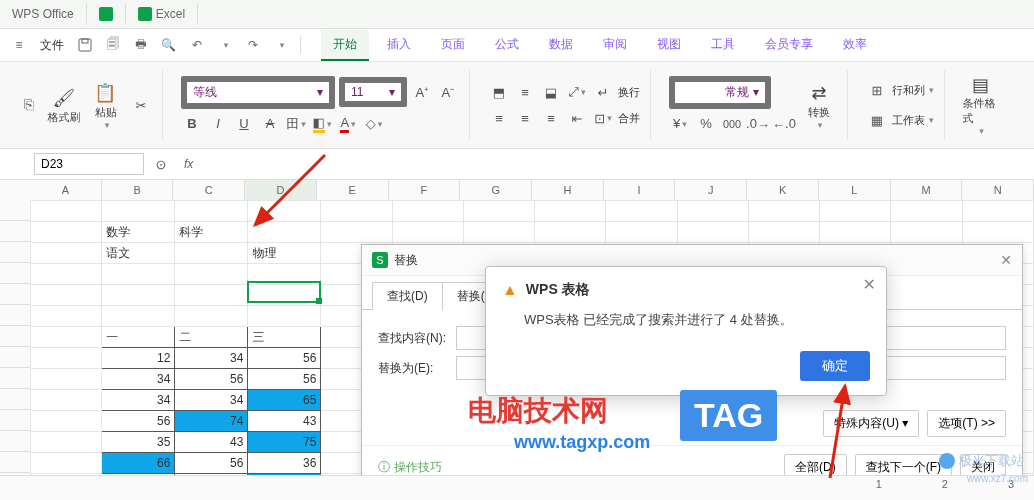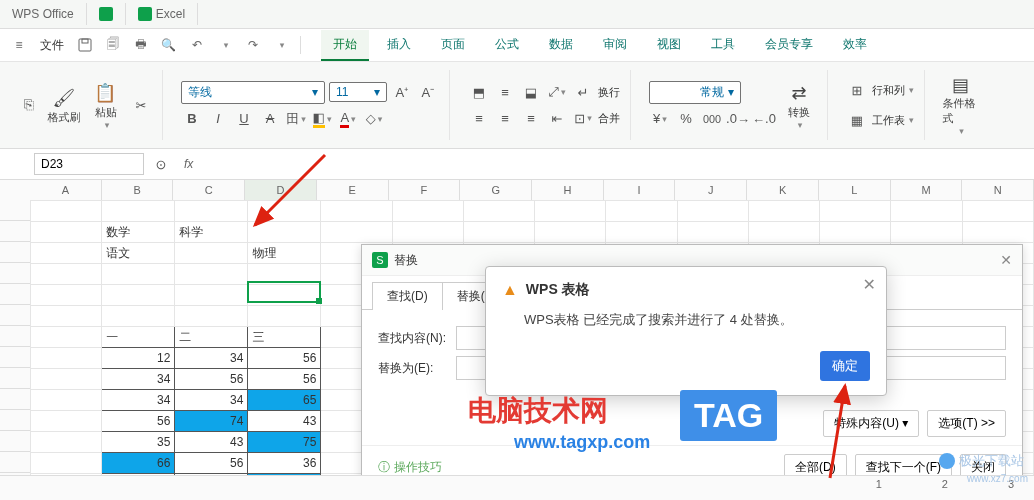"插入" .menus .m { color: #0f766e -> #8b5cf6 }
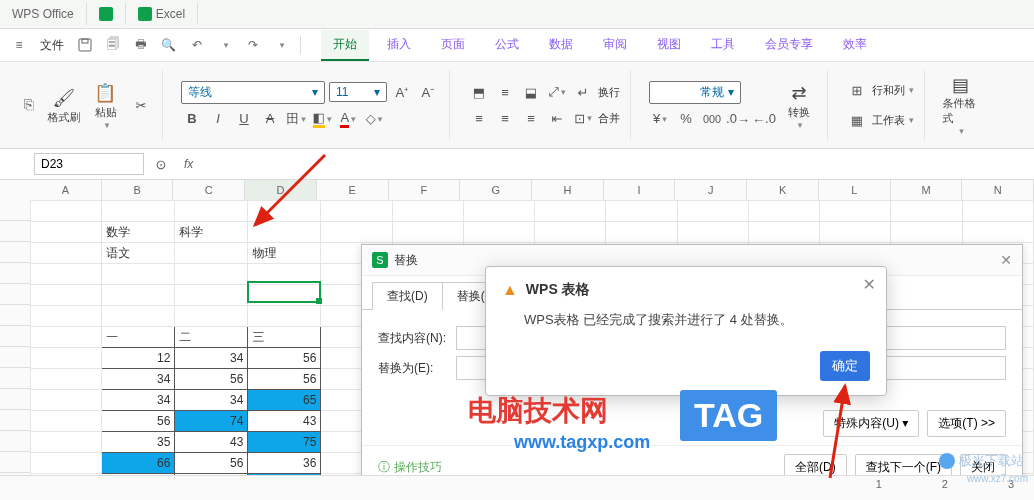"等线" .sel { border: 1px solid #737373 -> 6px solid #737373; color: #0369a1 -> #701a75 }
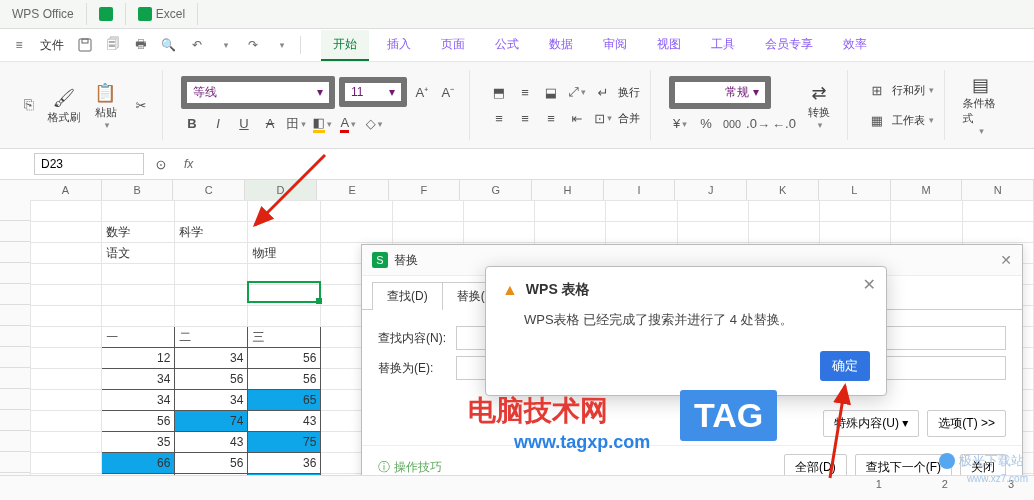"确定" .msgbox .ok { padding: 6px 12px -> 6px 22px }
